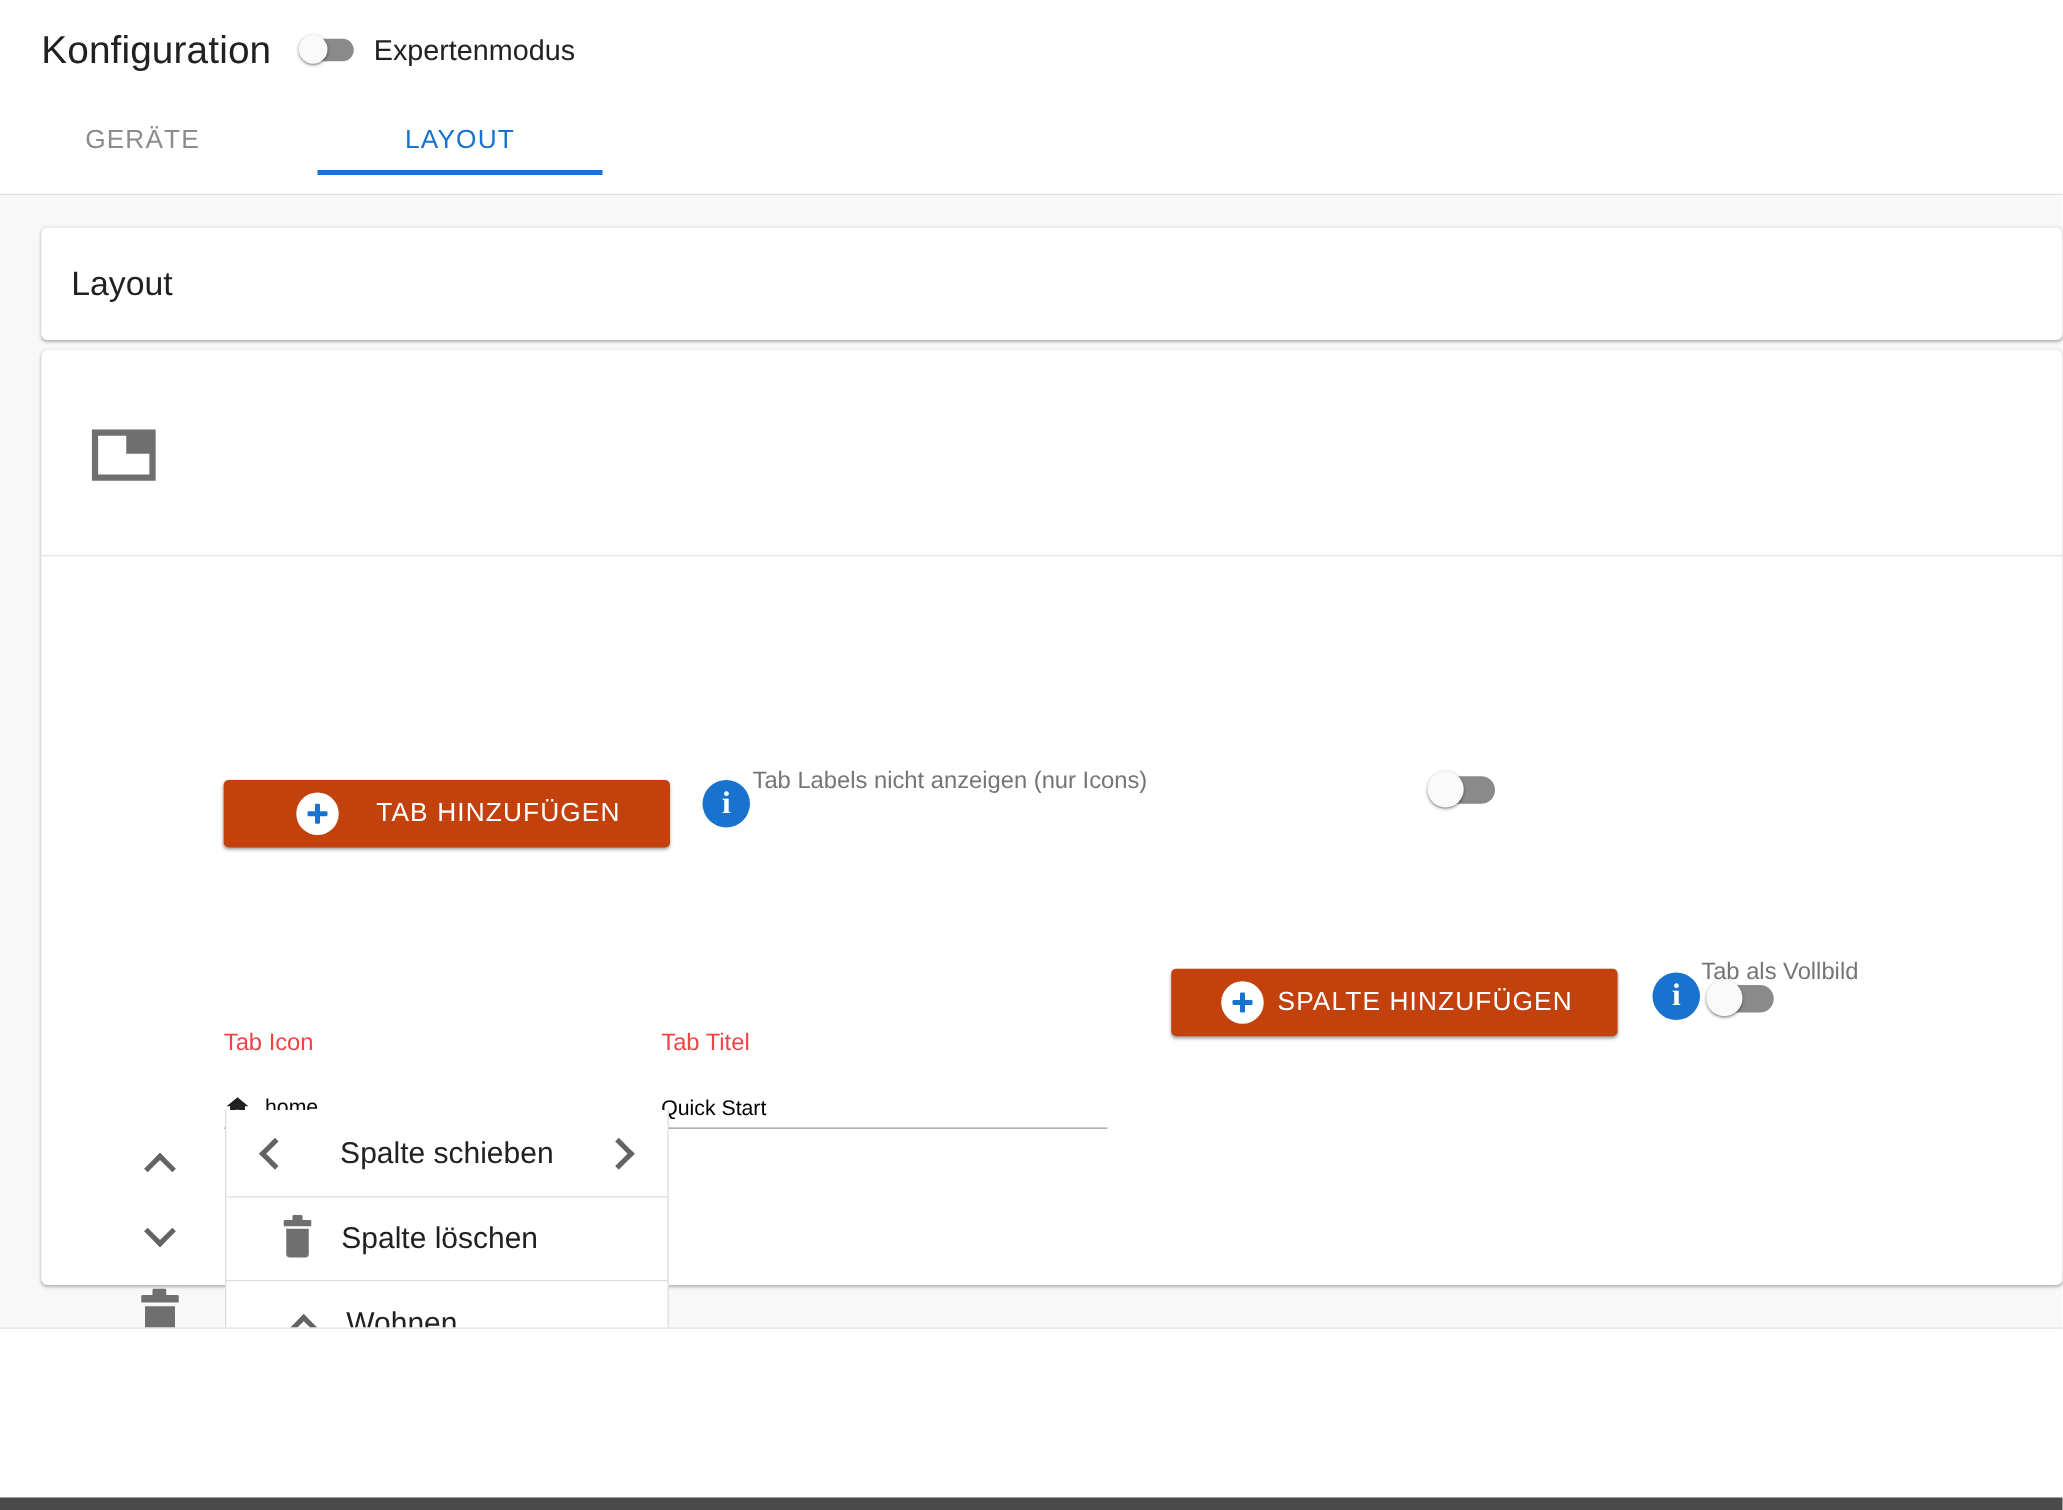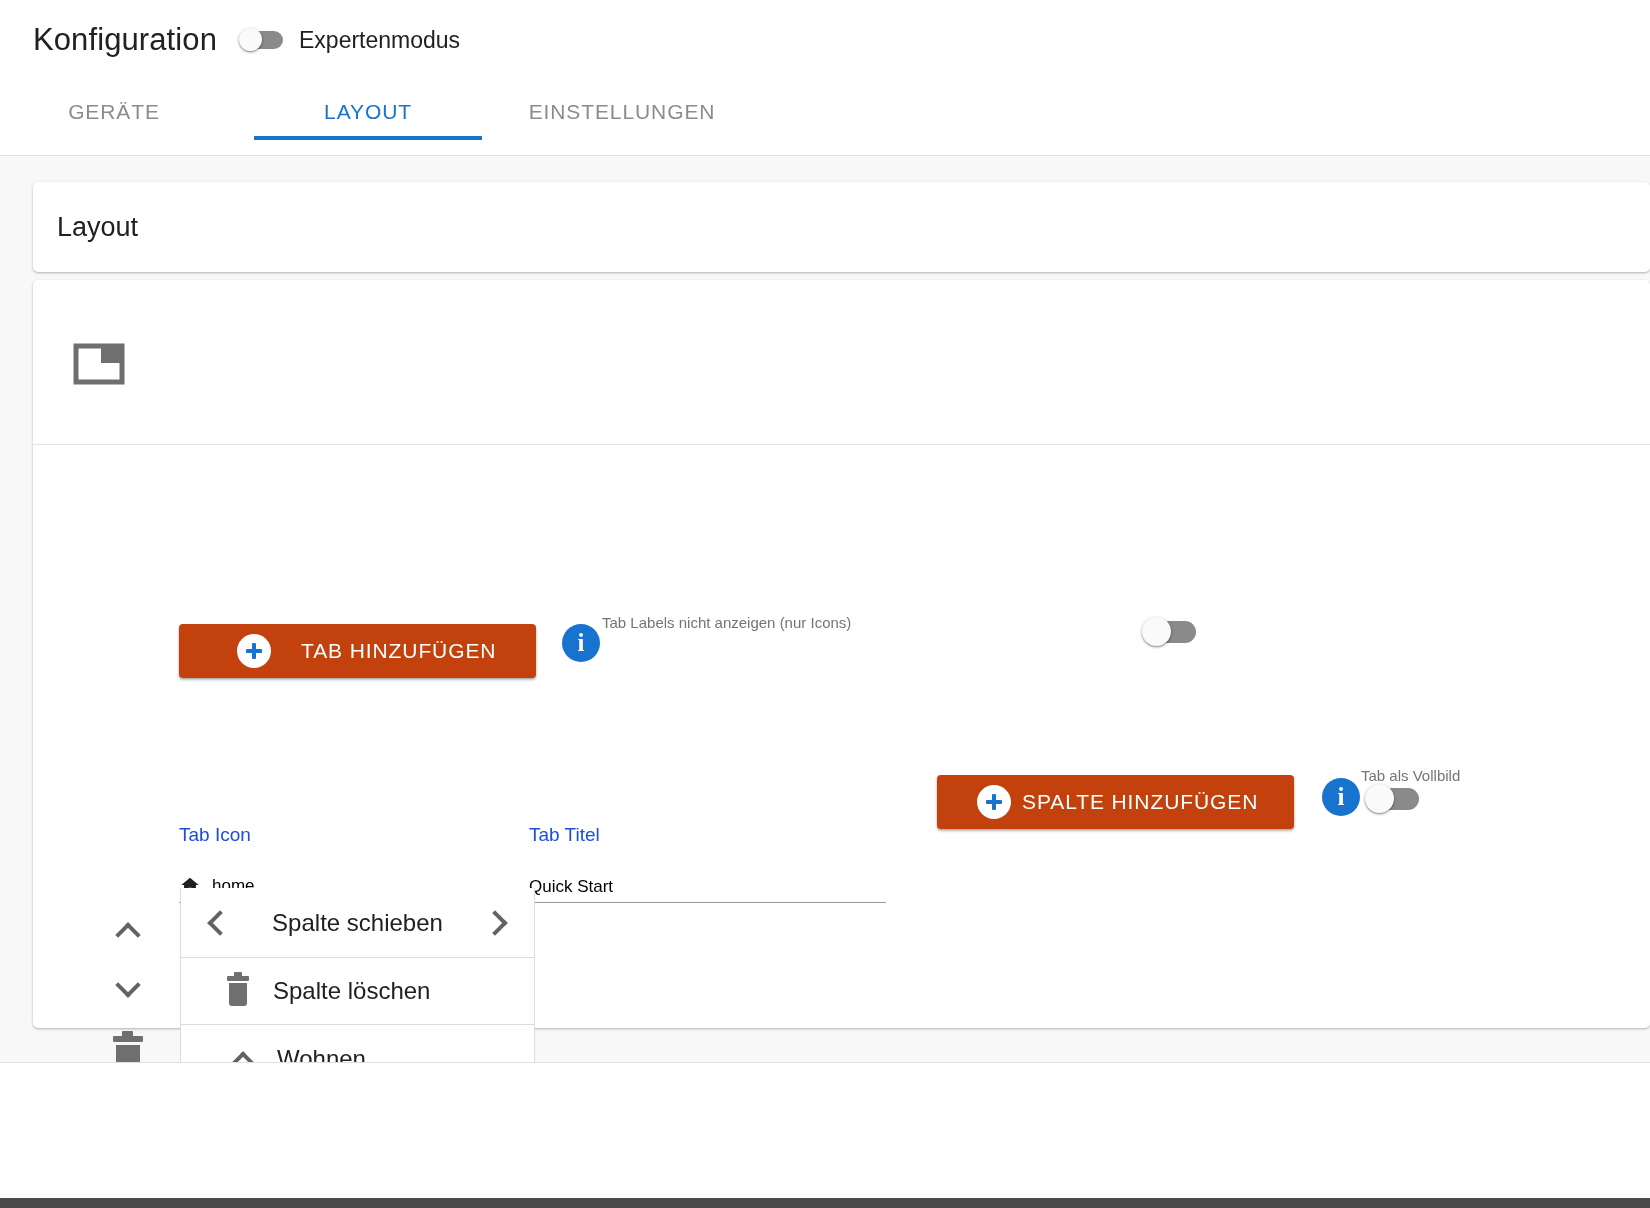"EINSTELLUNGEN" div.tabitem { html: <div> <span>EINSTELLUNGEN</span> </div> -> none }
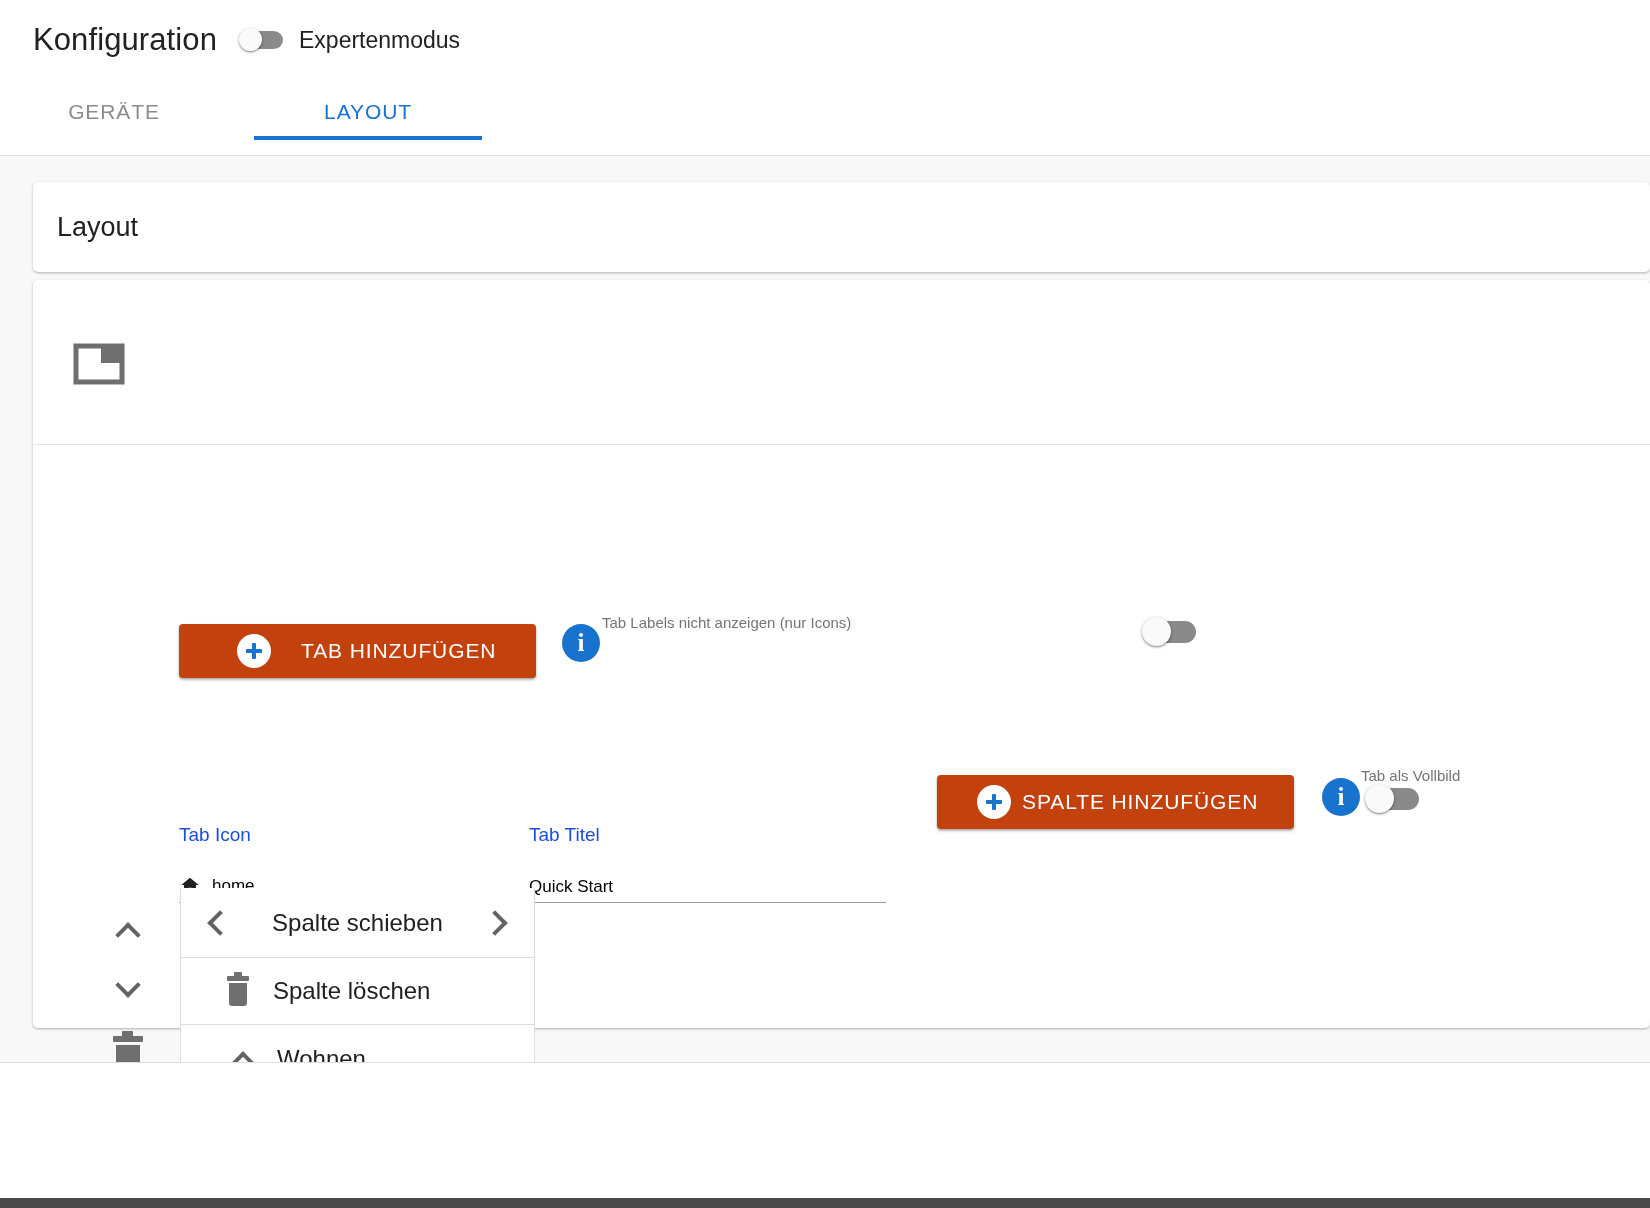"Tab Labels nicht anzeigen (nur" .optblock .opt-label { font-size: 15px -> 19px }
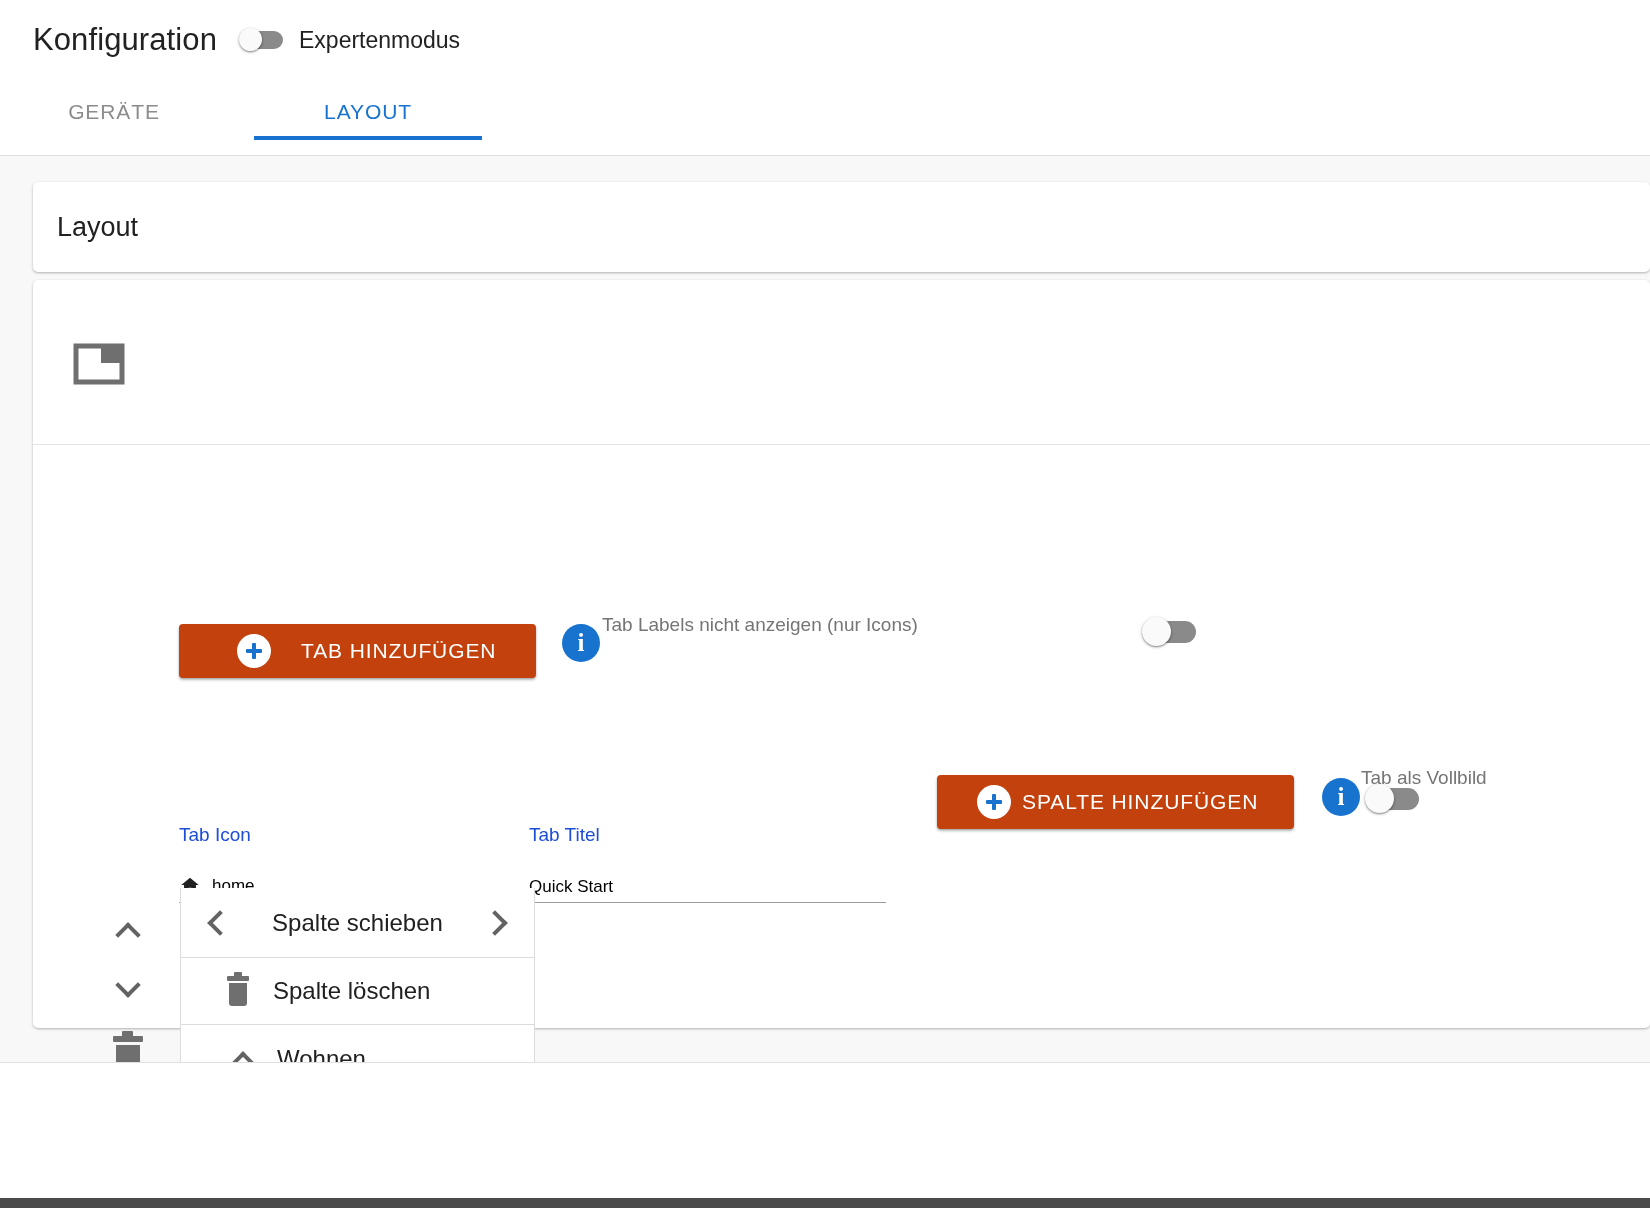"Tab Icon" .field .field-label { color: #1d4ed8 -> #ef4444 }
